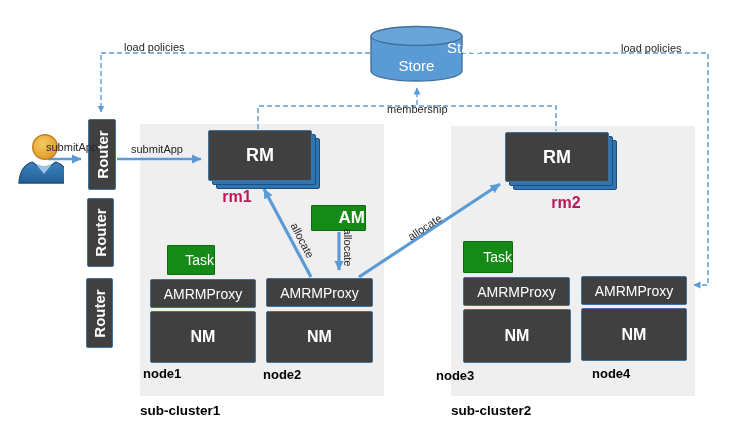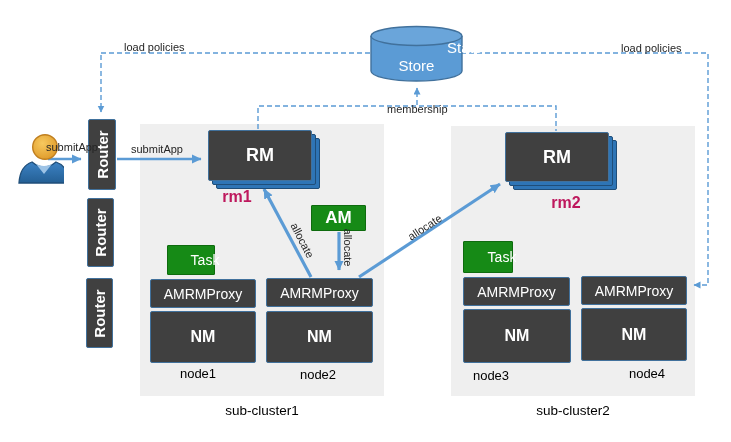"AM" .greenbox { justify-content: center -> flex-end }
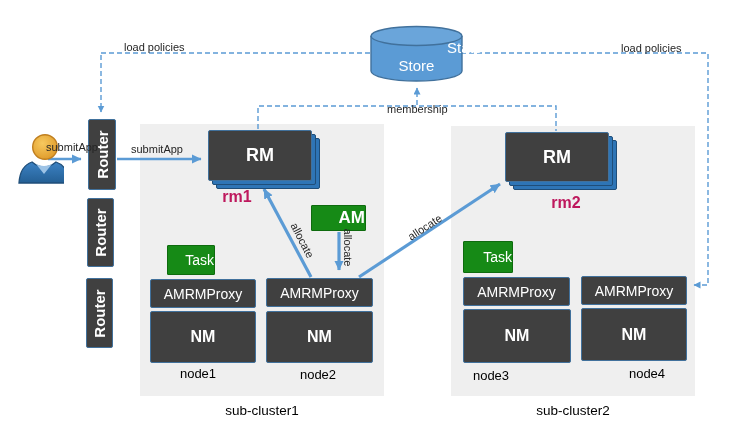"node1" .blacklabel { font-weight: normal -> bold; text-align: center -> none }
